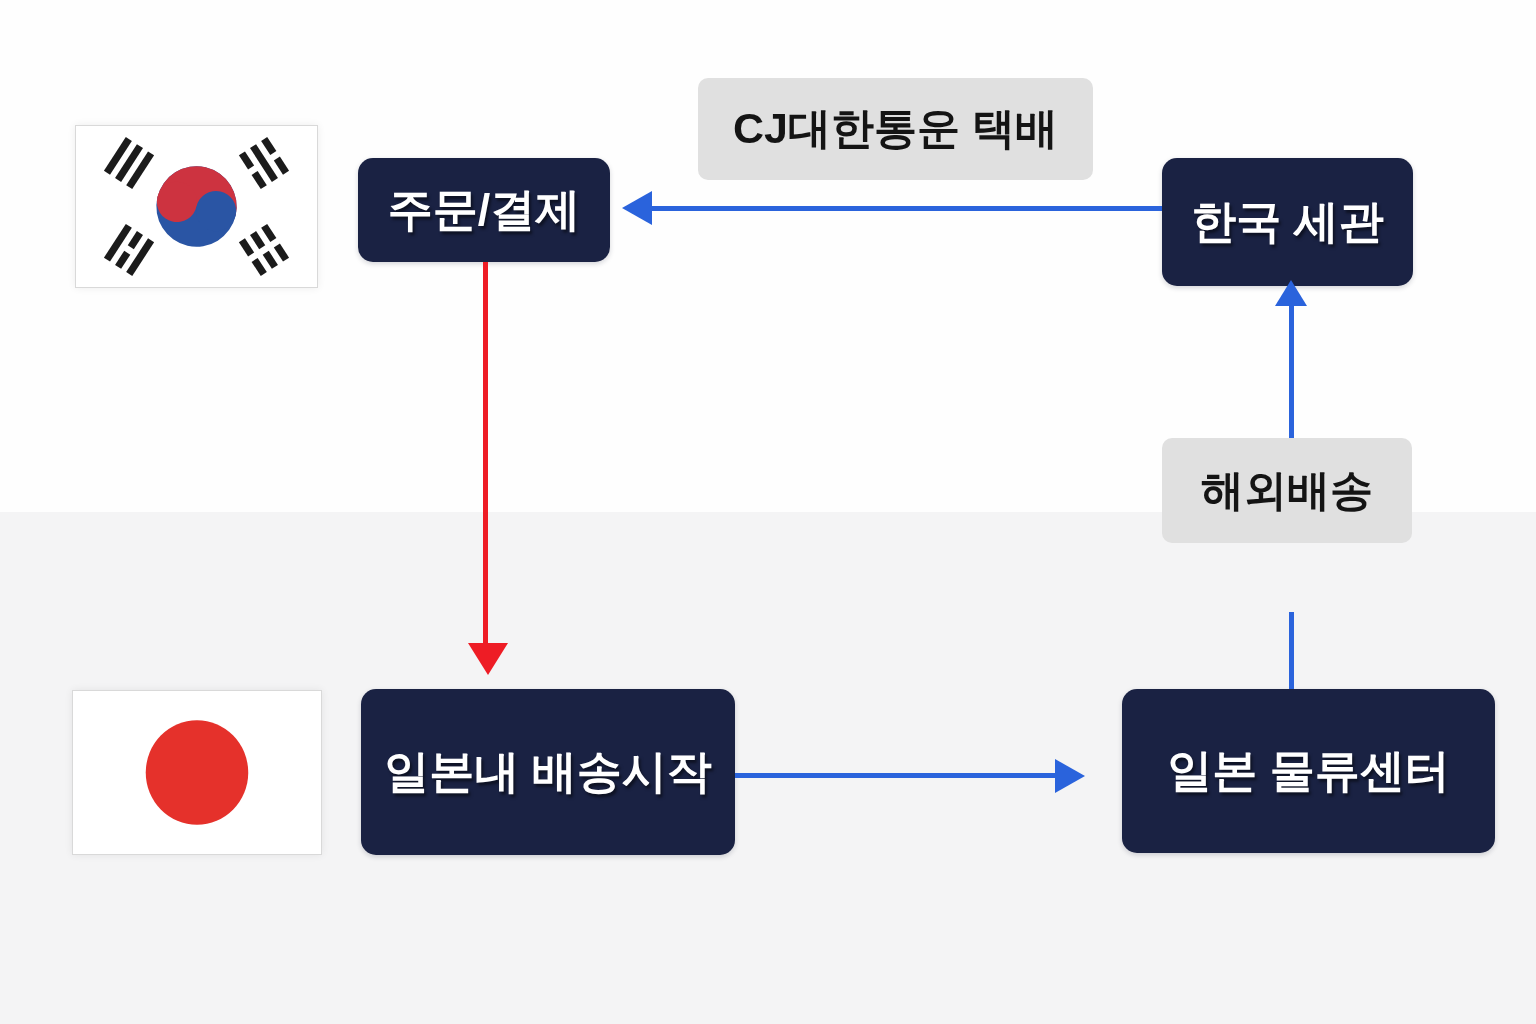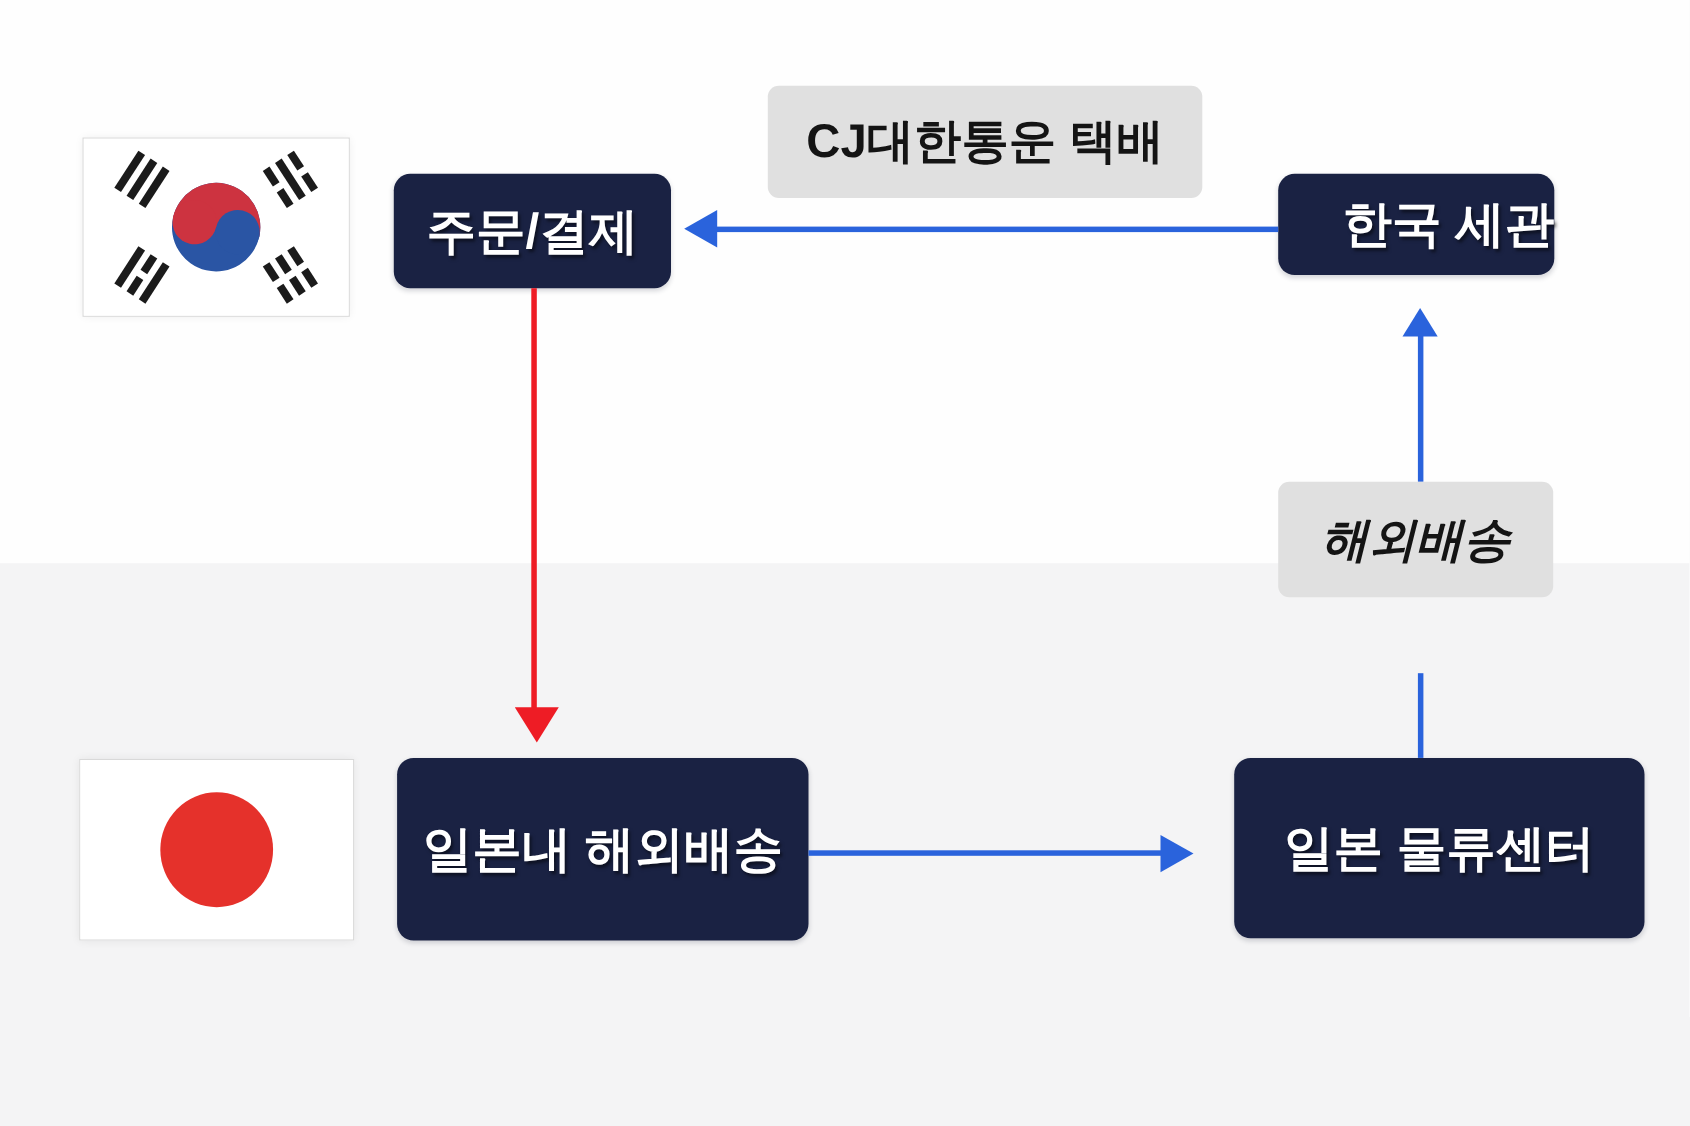"한국 세관" .node-customs { align-items: flex-end -> none; height: 92px -> 128px }
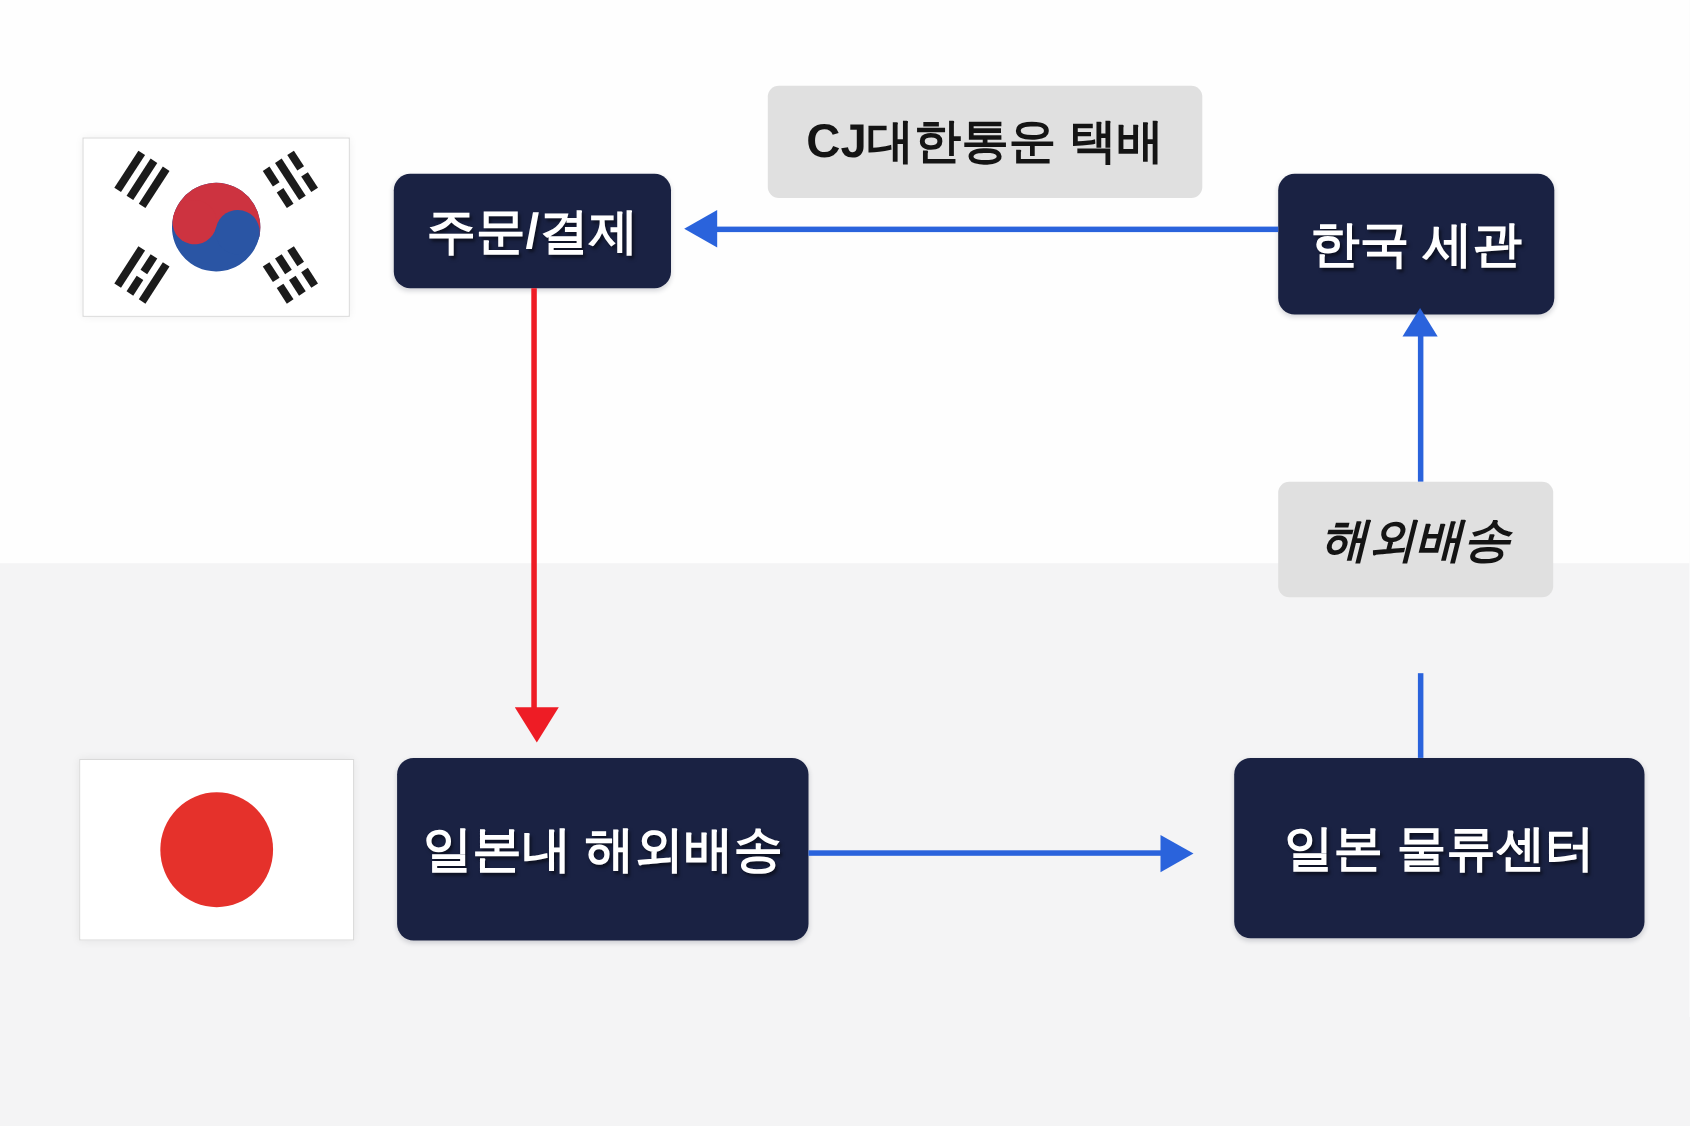"해외배송" .label-overseas { font-style: italic -> none }
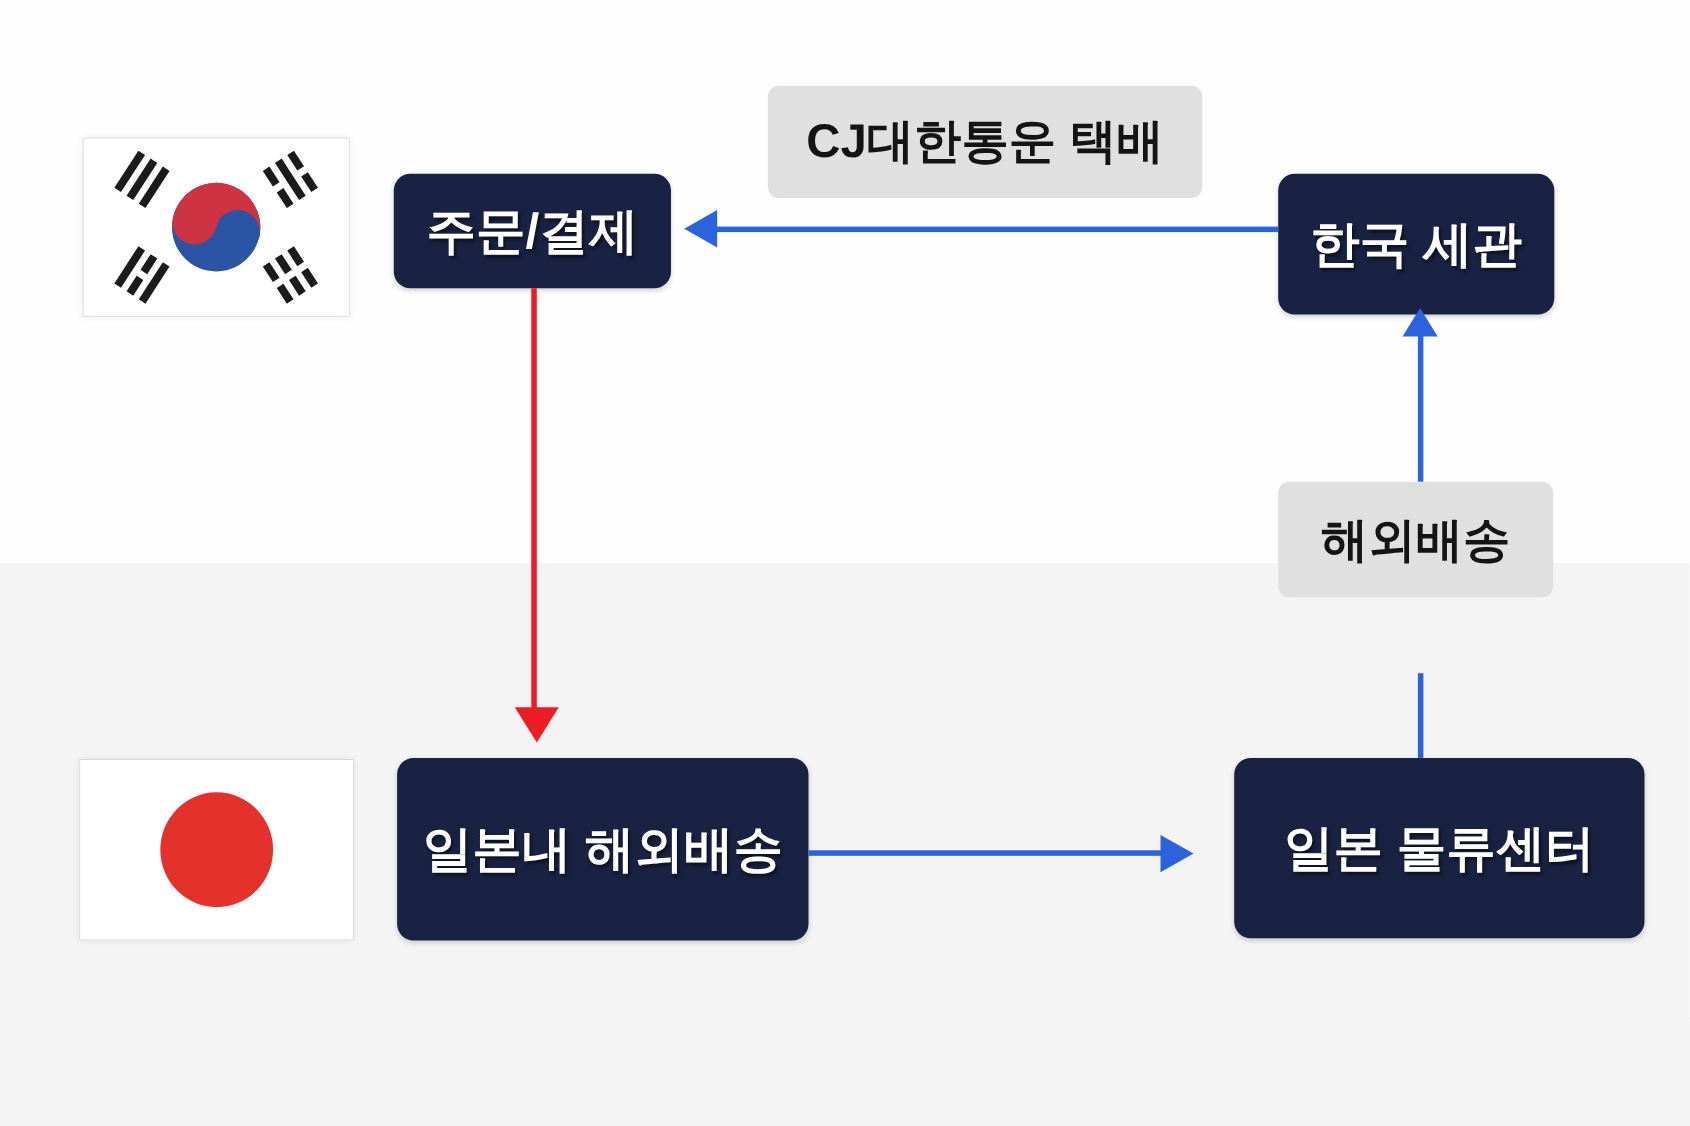"일본내 해외배송" span { text: 해외배송 -> 배송시작 }
